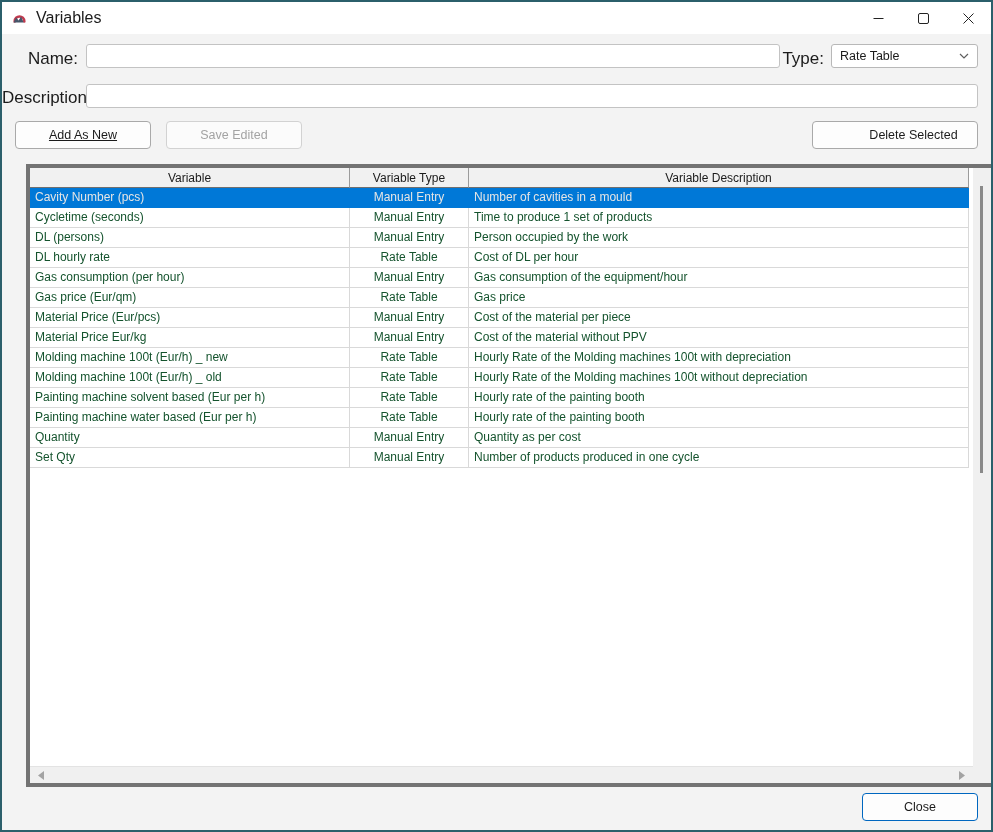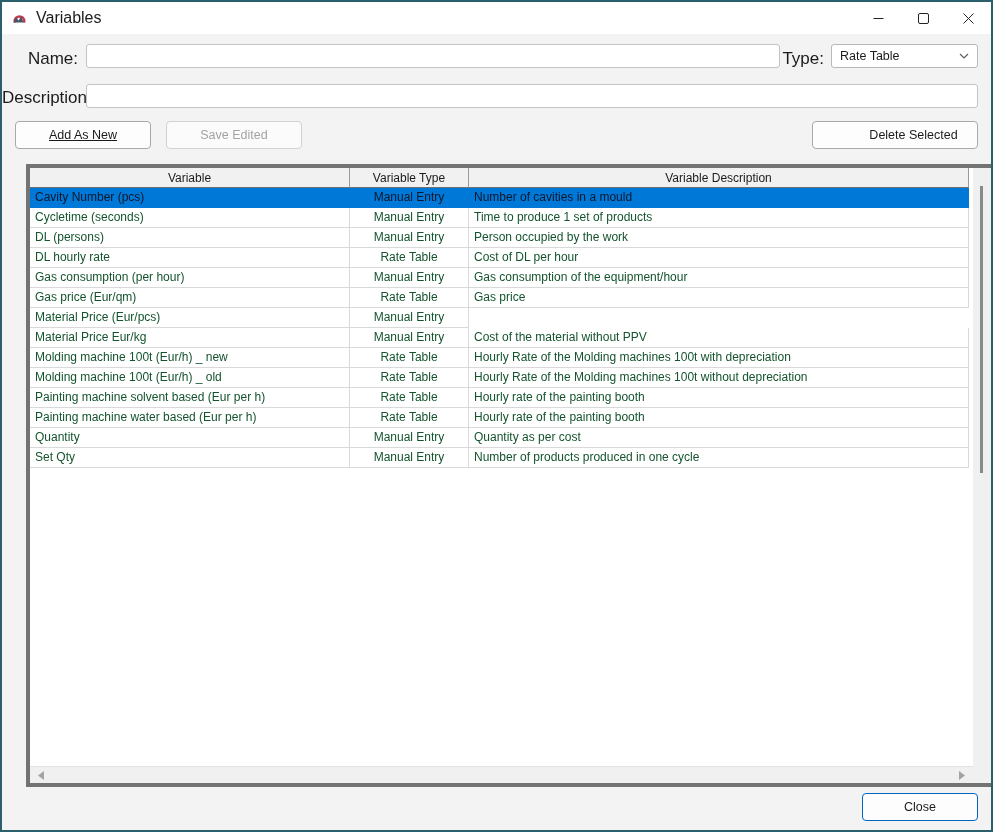"Cavity Number (pcs)" .grid-row.selected .cell { color: #0f172a -> #e5e5e5 }
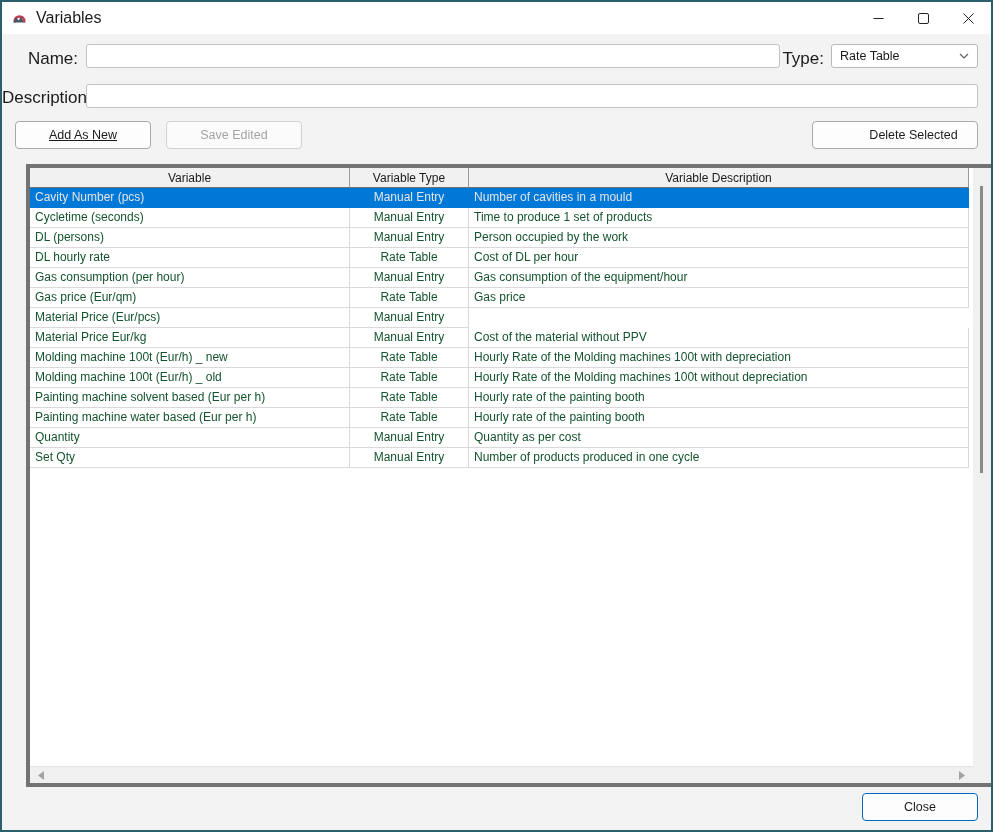"Cost of the material per" div.cell { html: none -> <div>Cost of the material per piece</div> }
